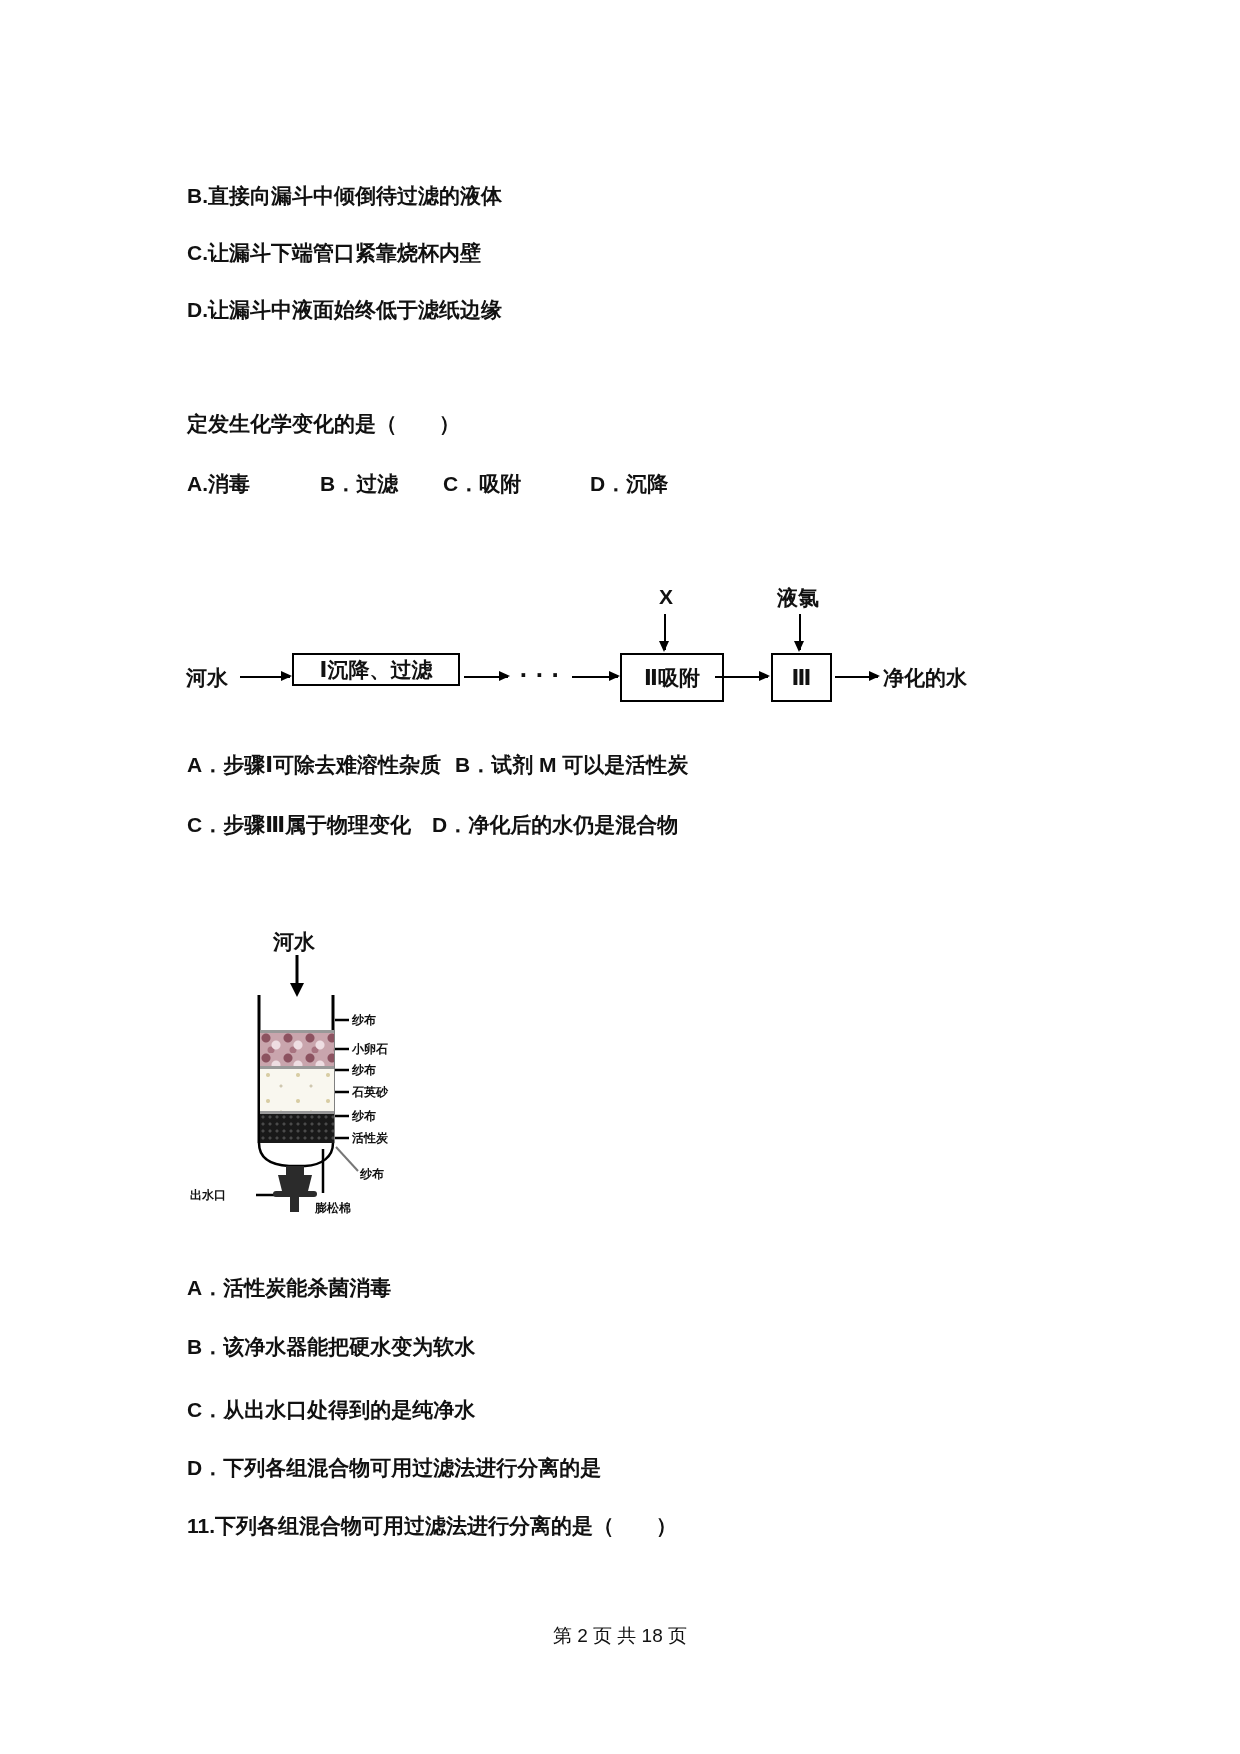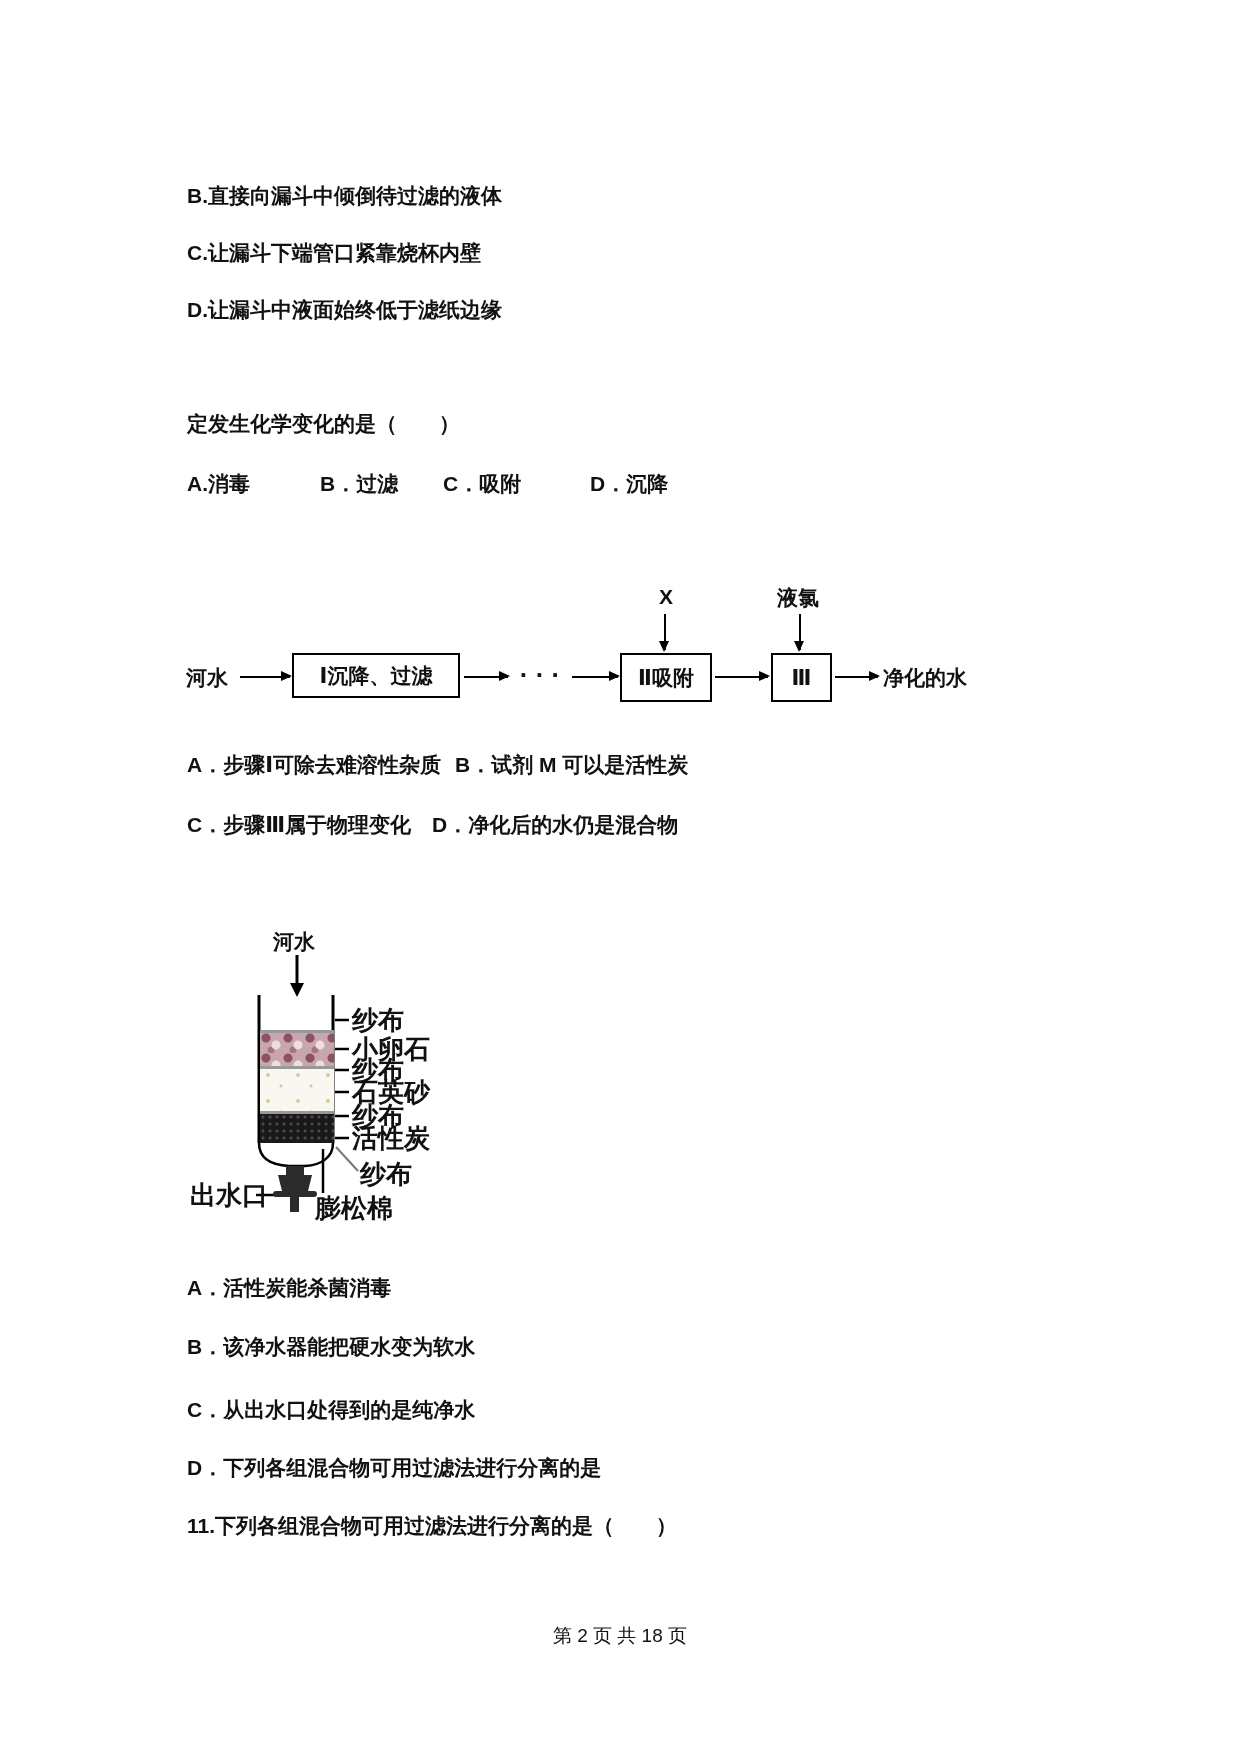"Ⅰ沉降、过滤" div.fbox { height: 45px -> 33px }
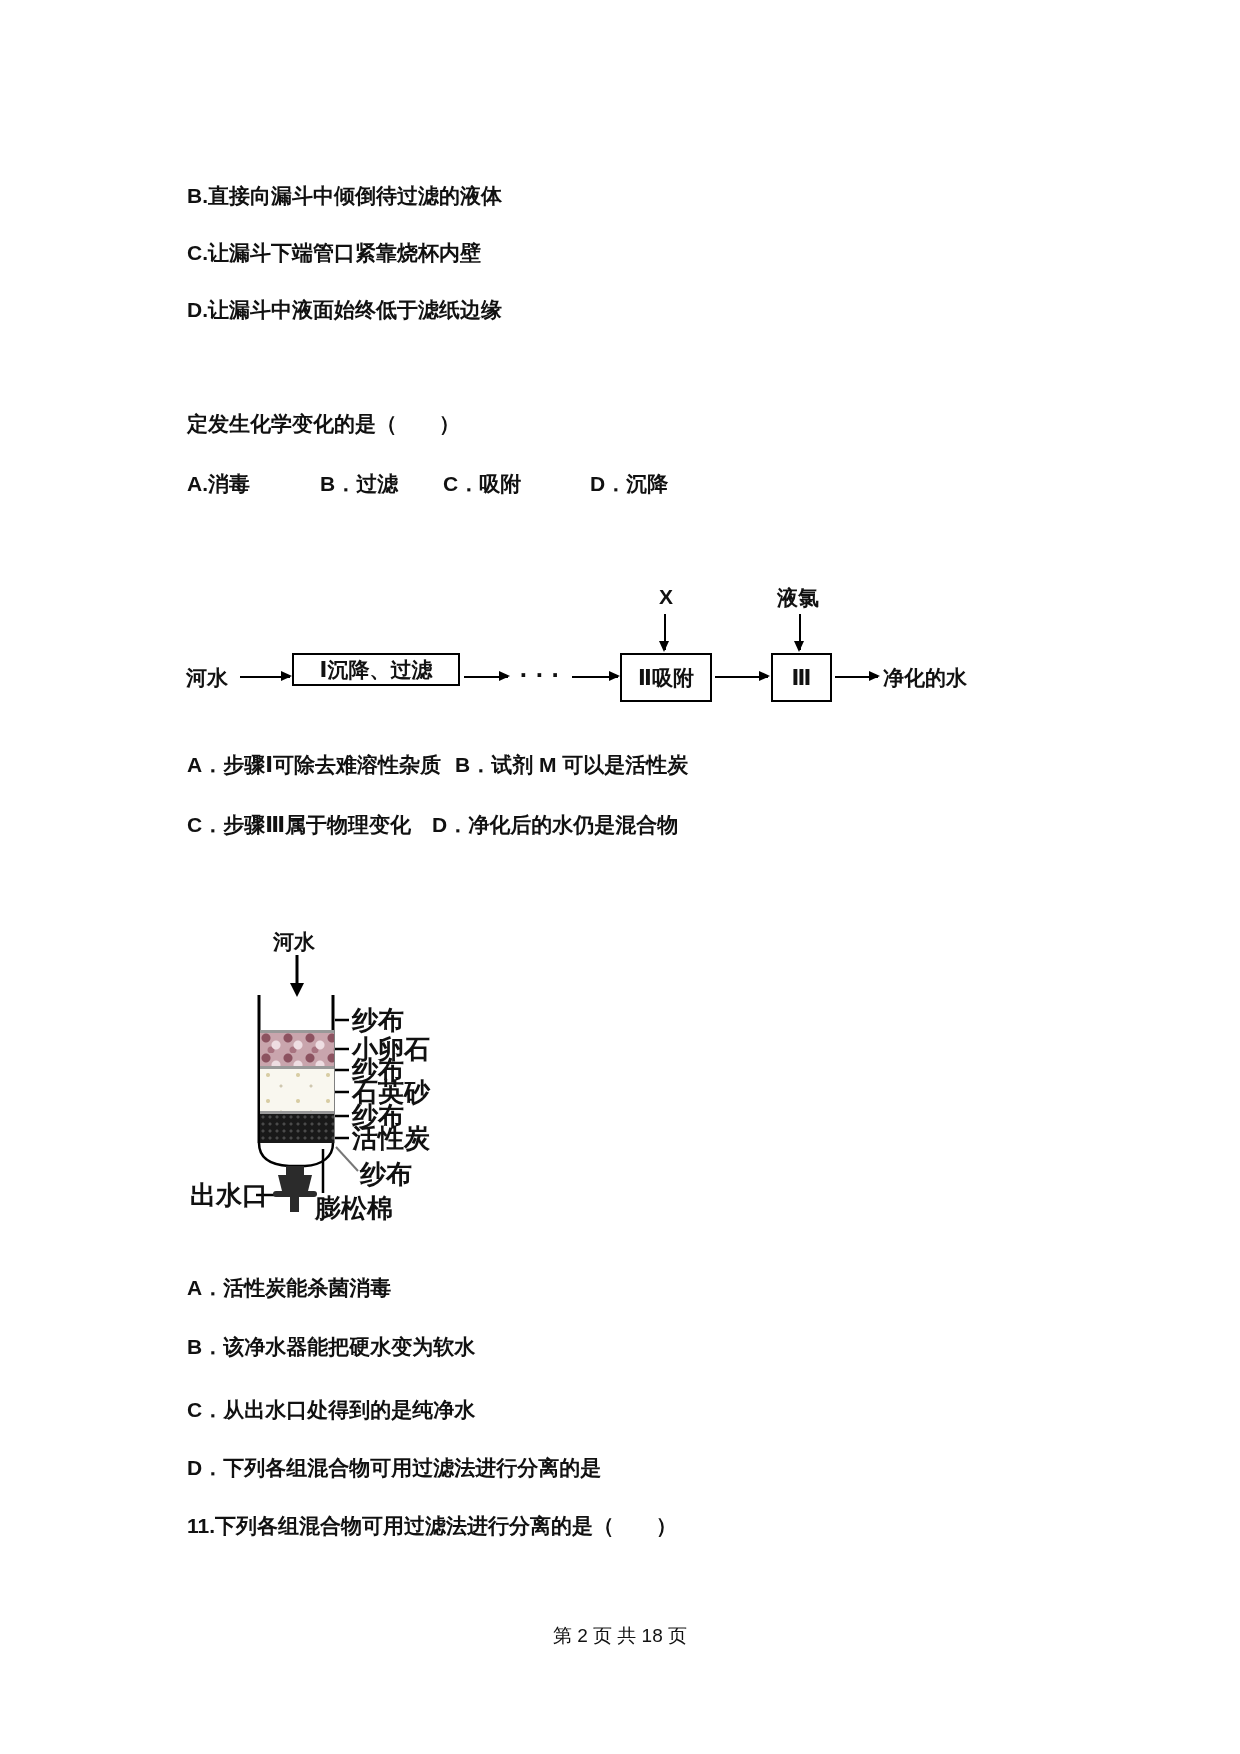"Ⅱ吸附" div.fbox { width: 92px -> 104px }
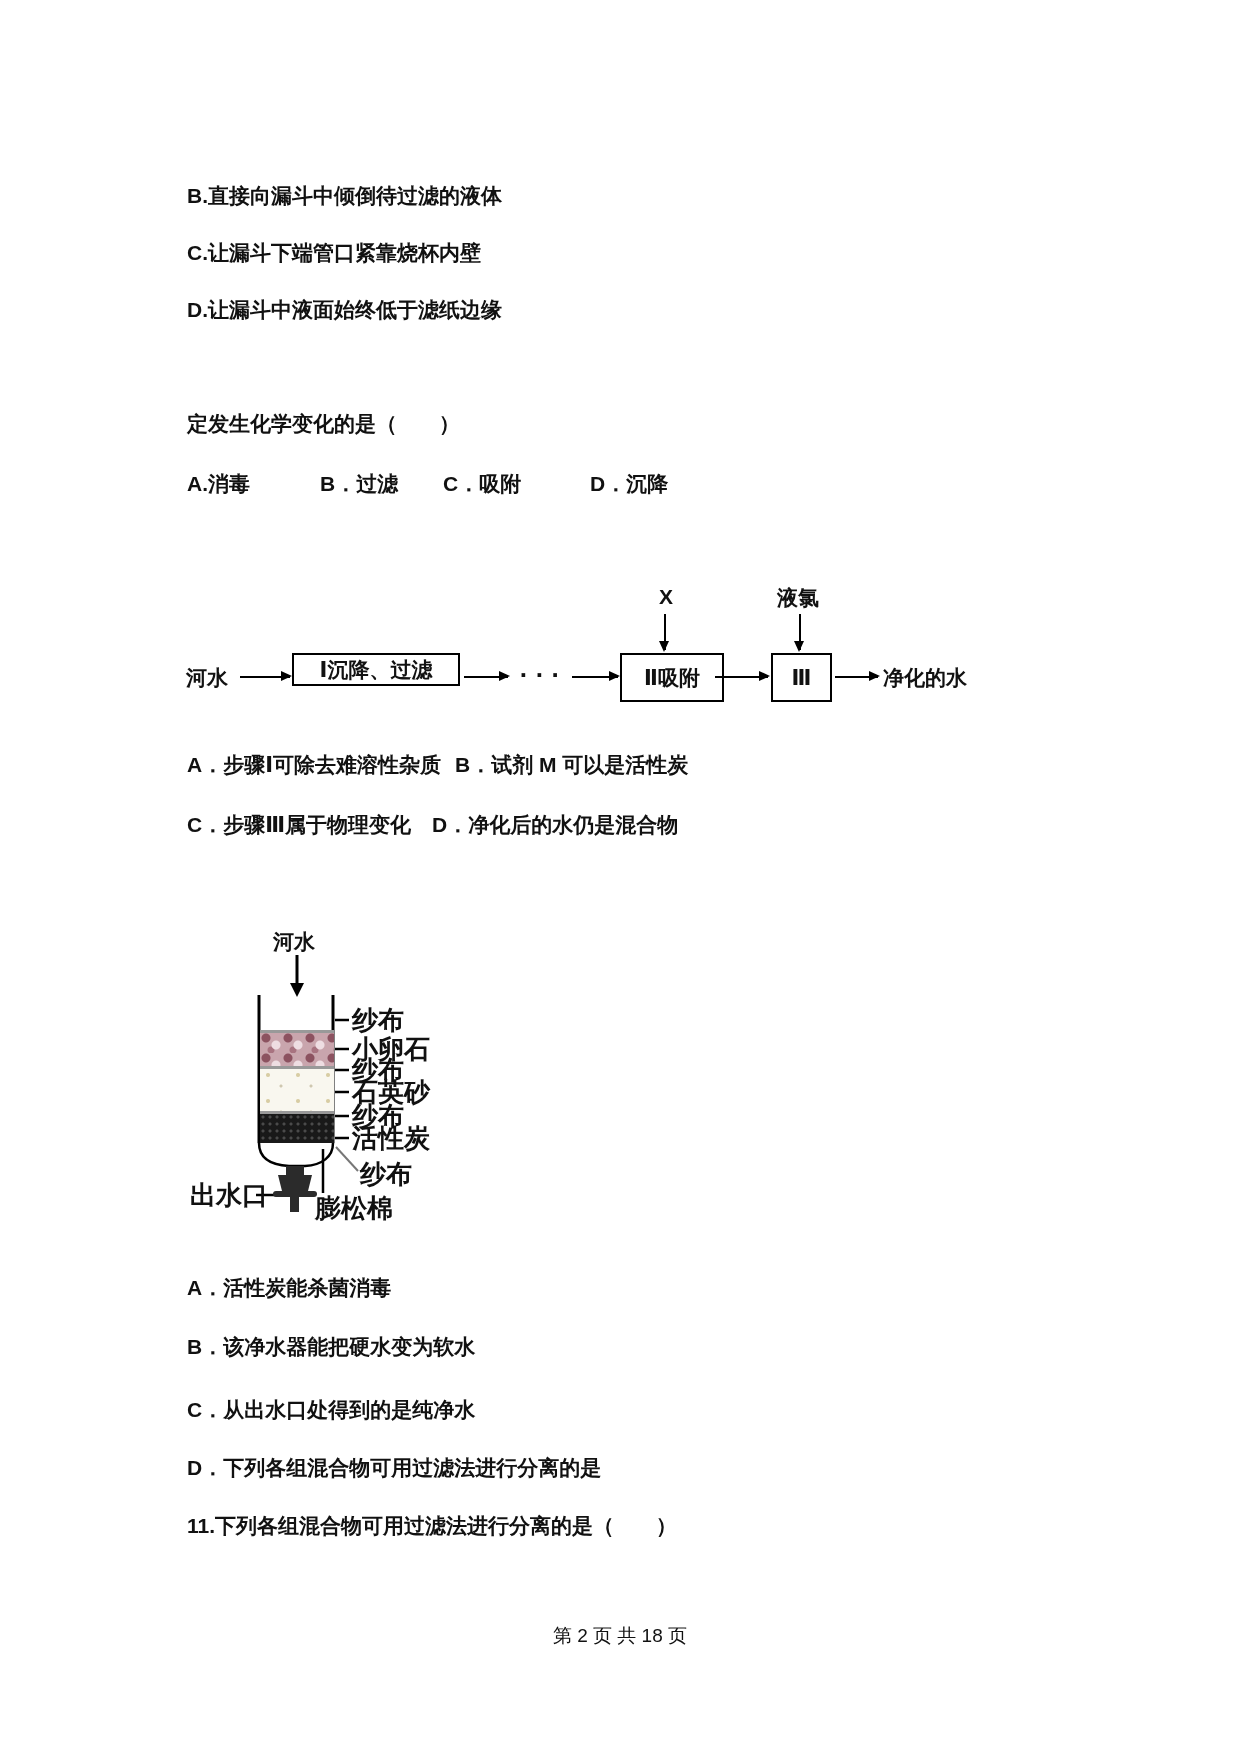"纱布" #filter .flabel { font-size: 26px -> 12px }
